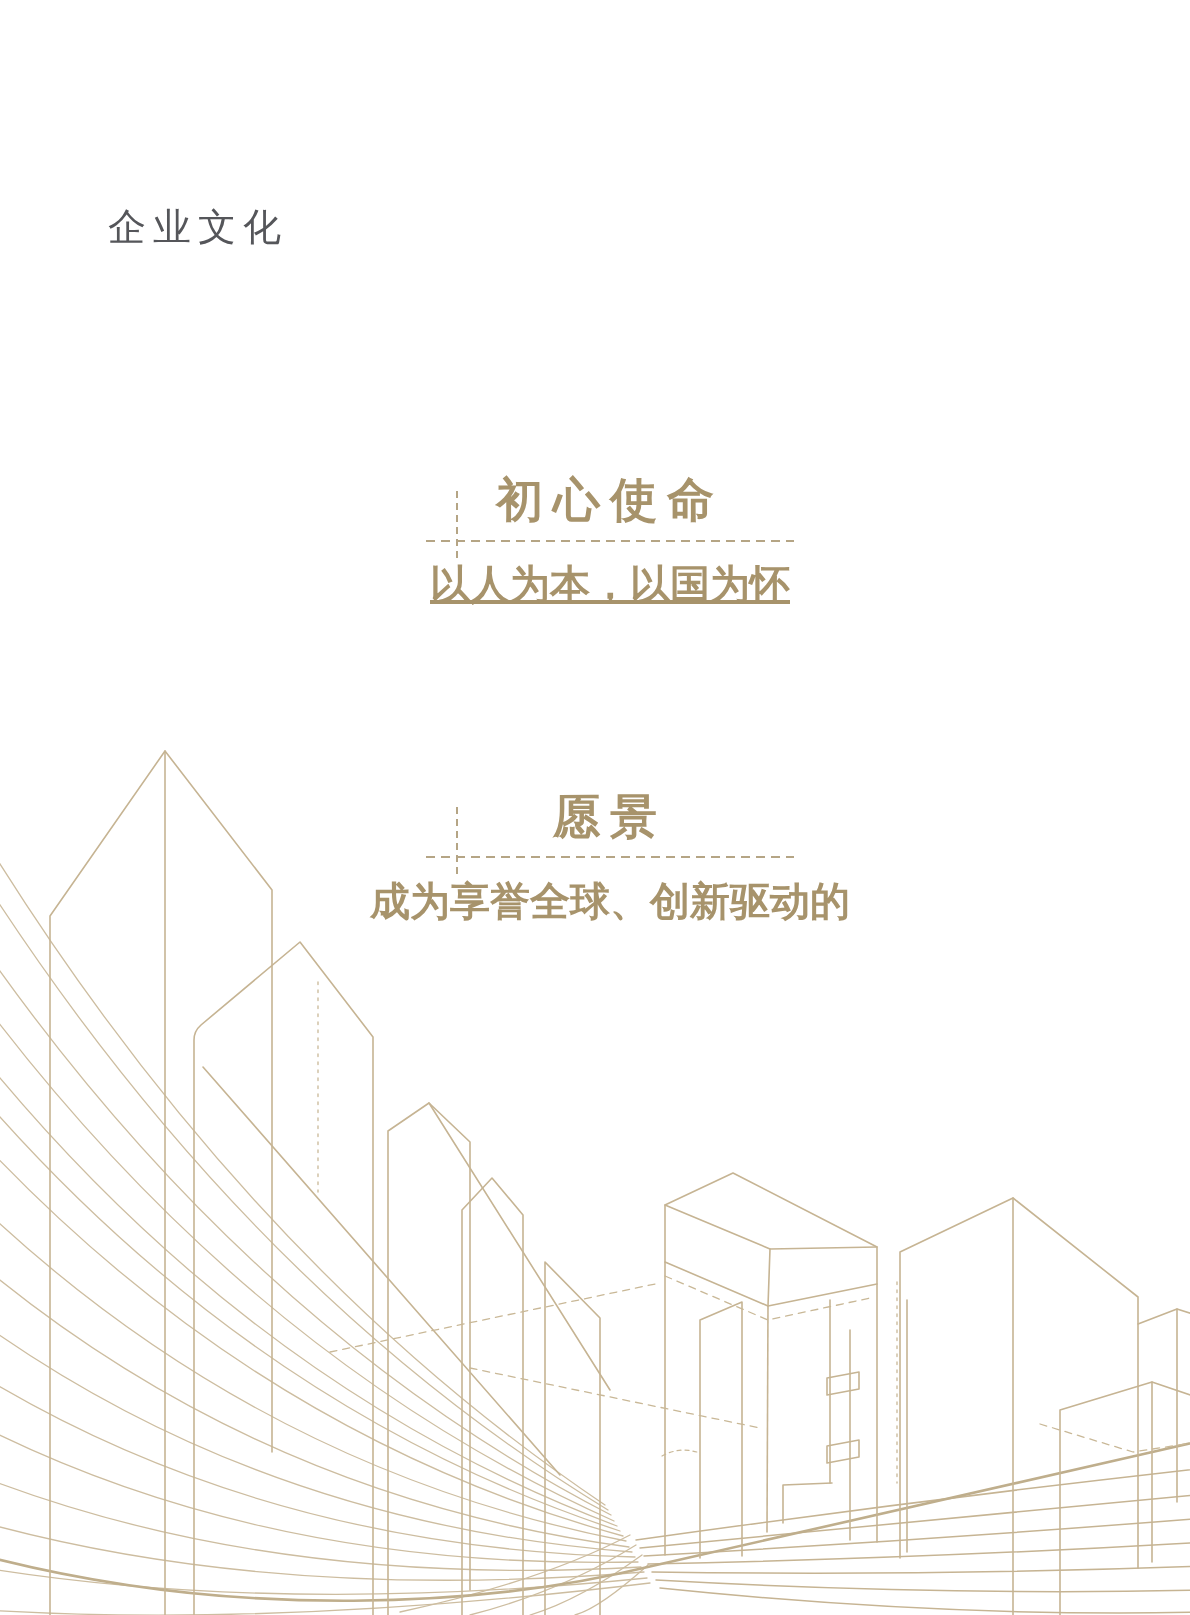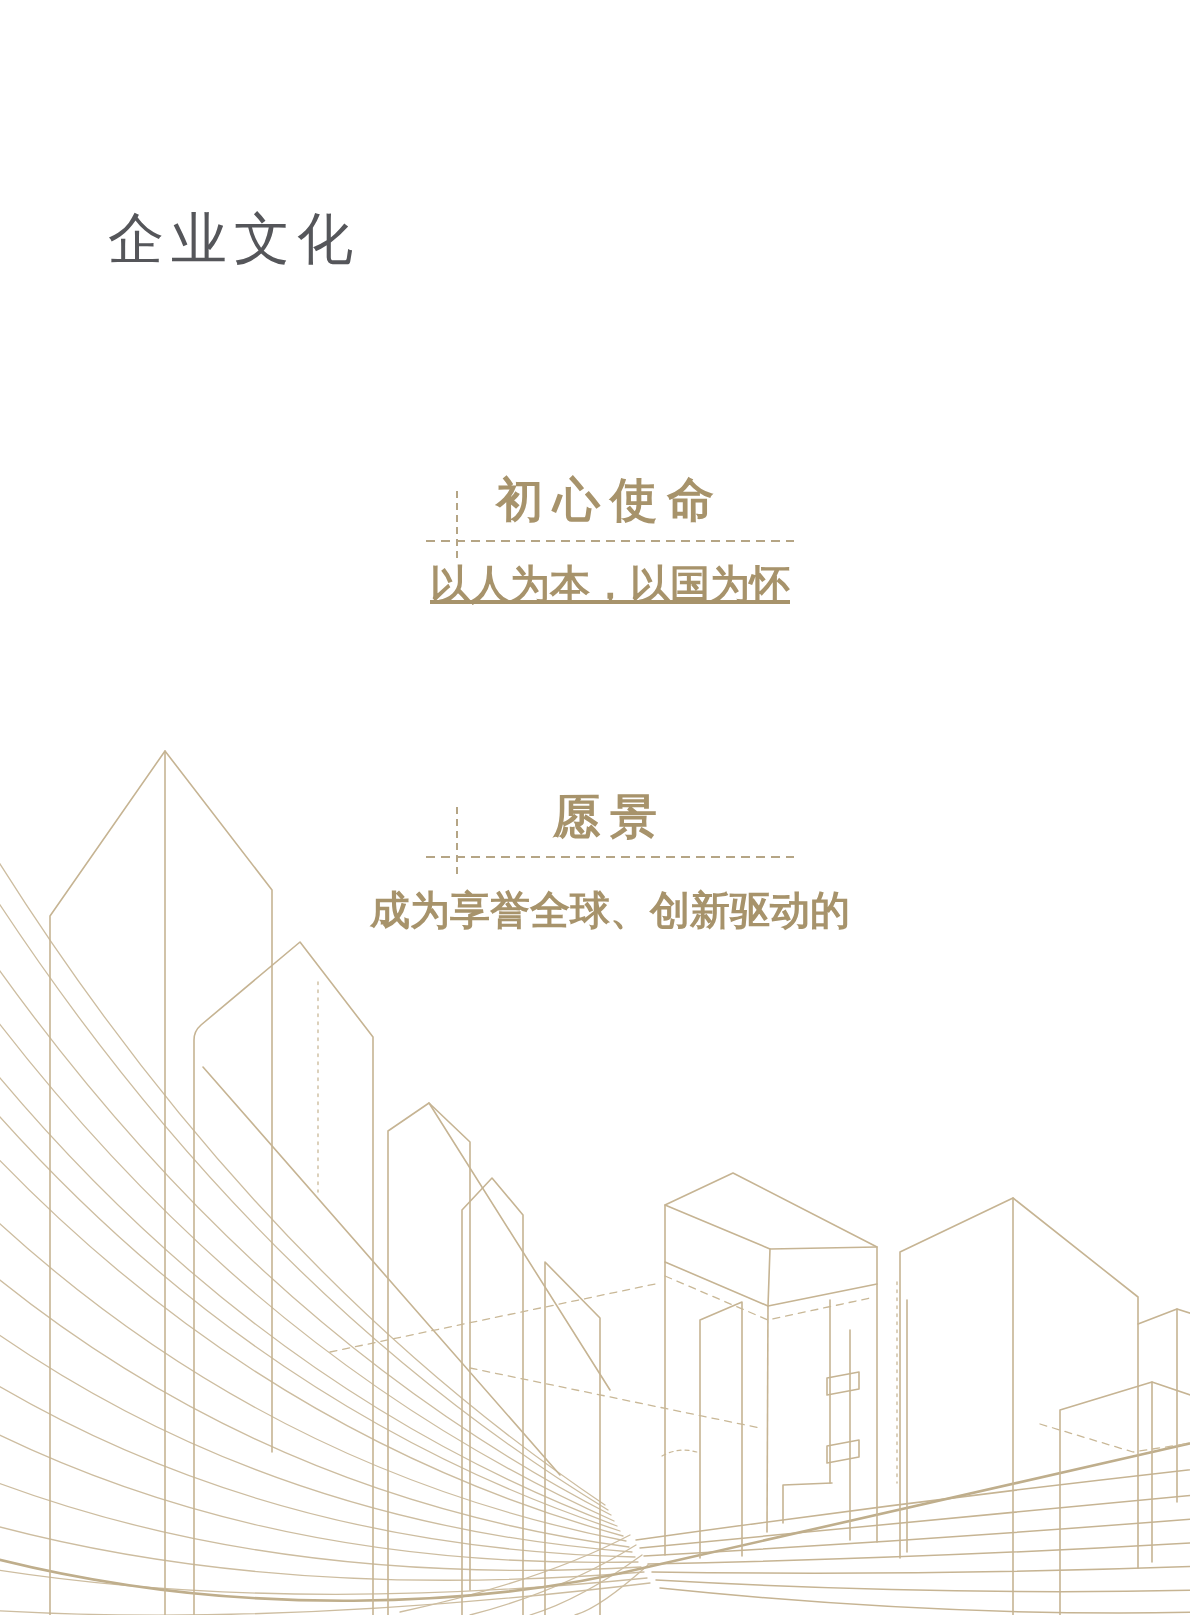"企业文化" .page-title { font-size: 56px -> 38px }
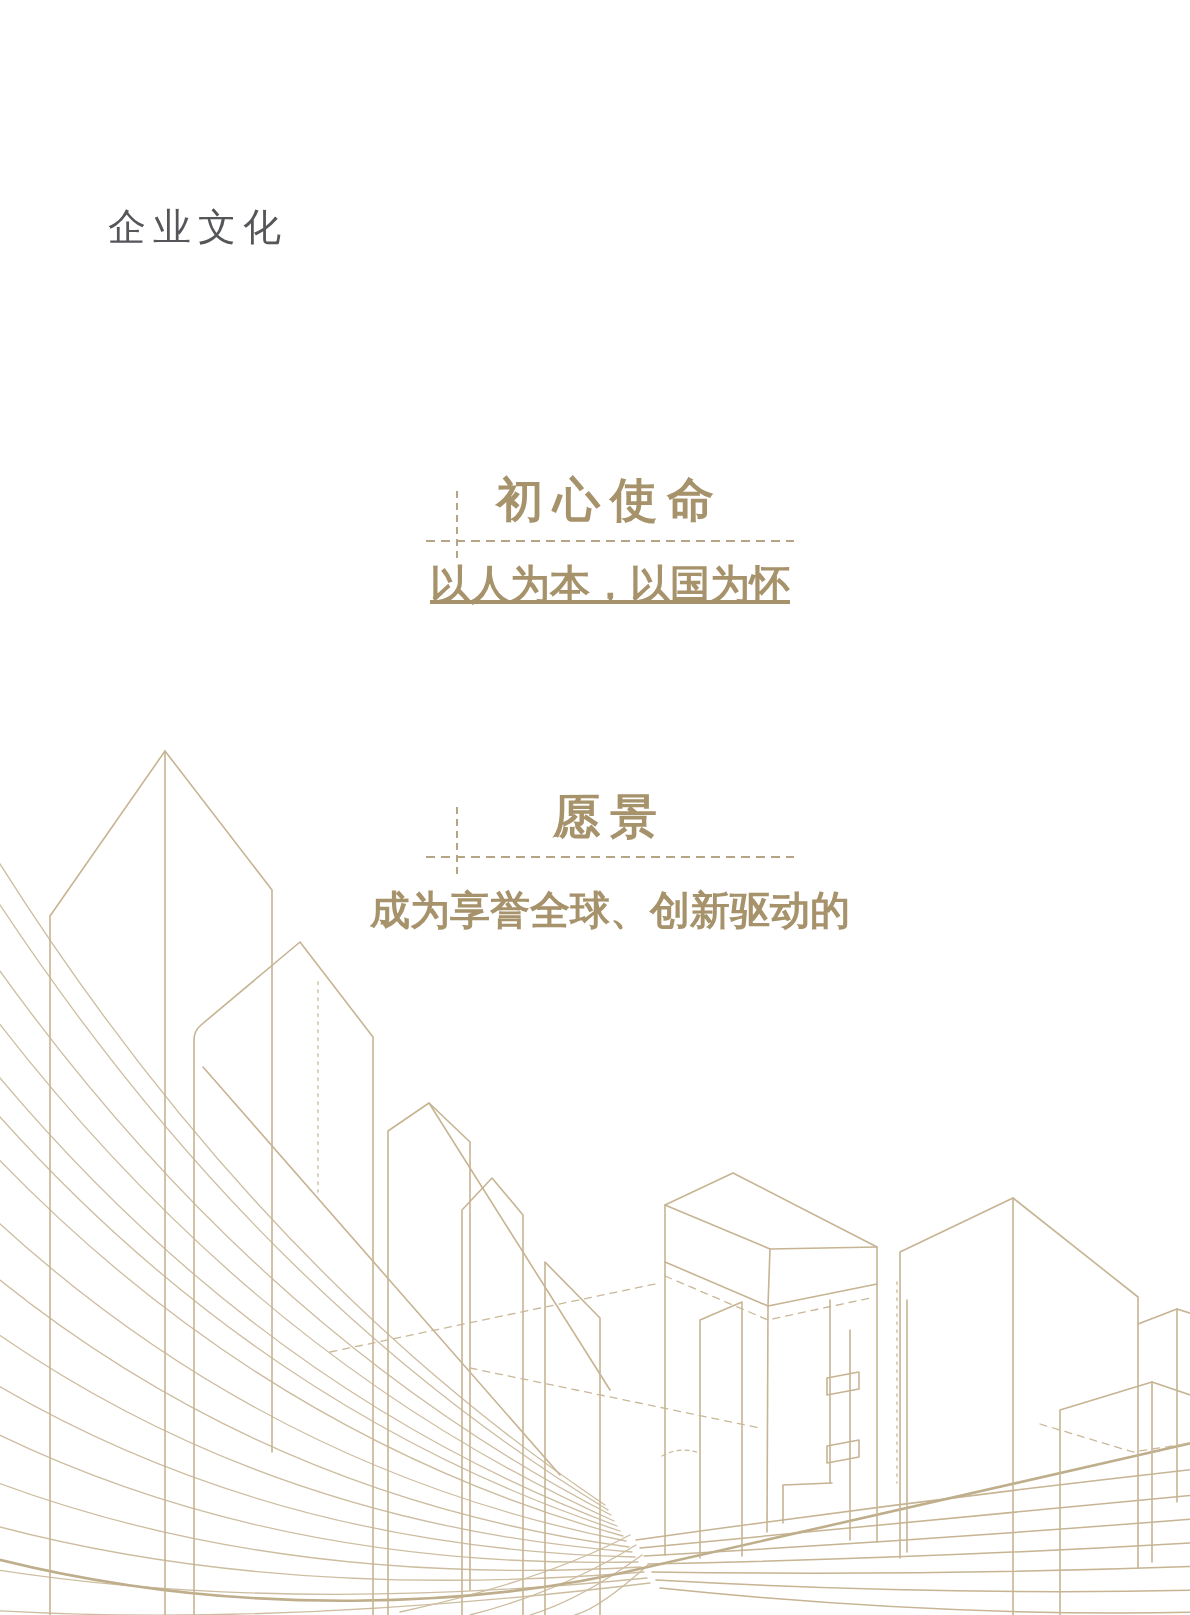"成为享誉全球、创新驱动的" #vision .lines { margin-top: 26px -> 17px }
